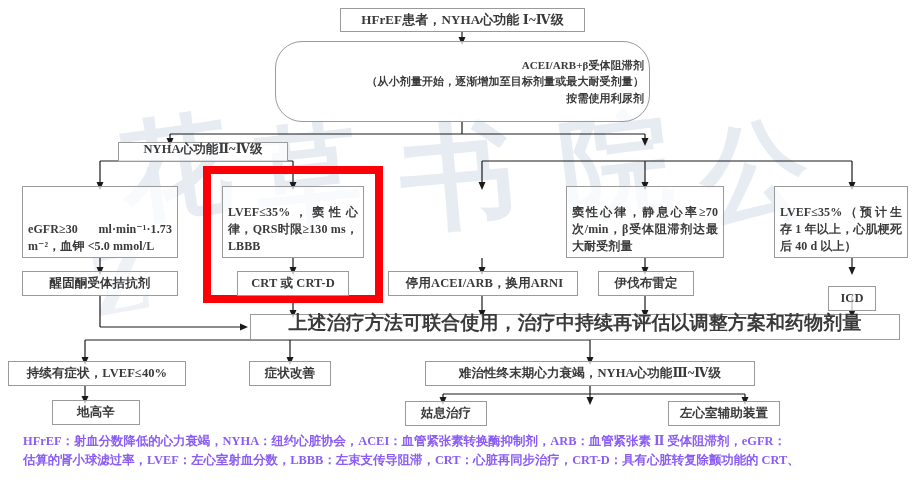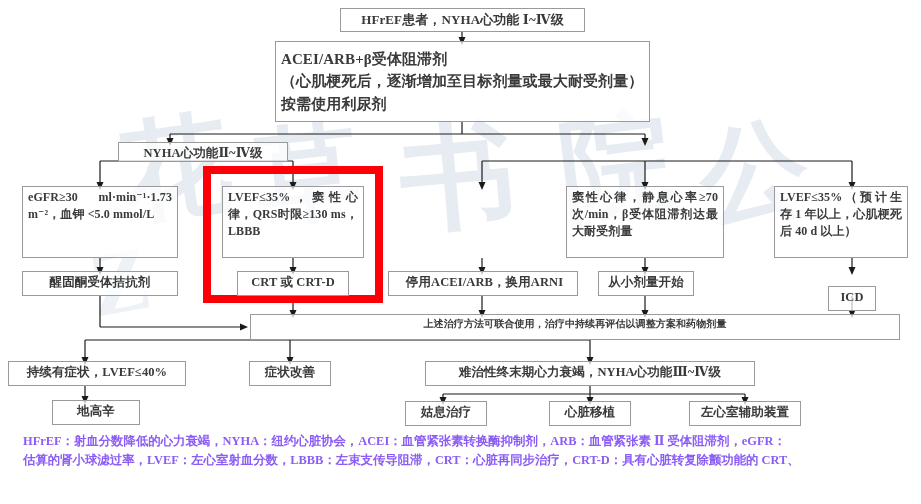"HFrEF患者，NYHA心功能 Ⅰ~Ⅳ级" .node { align-items: flex-start -> flex-end }
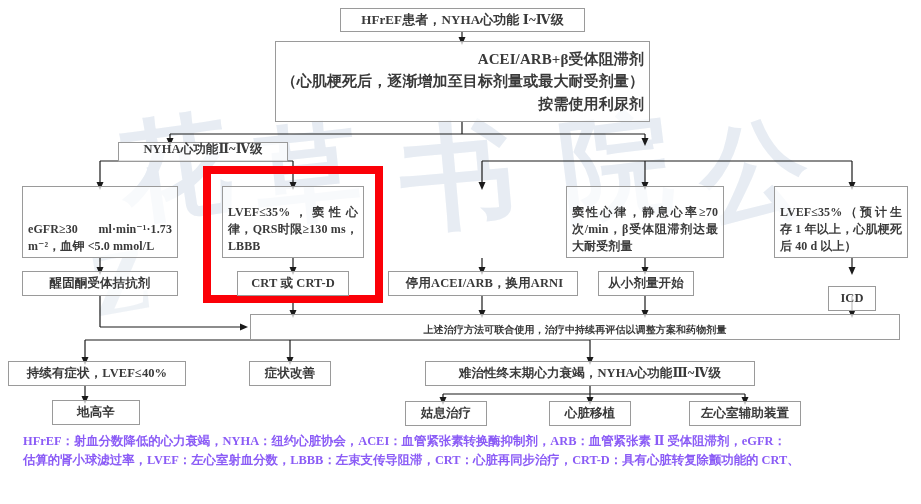"ACEI/ARB+β受体阻滞剂" .node-acei { border-radius: none -> 27px; font-size: 15px -> 11px }
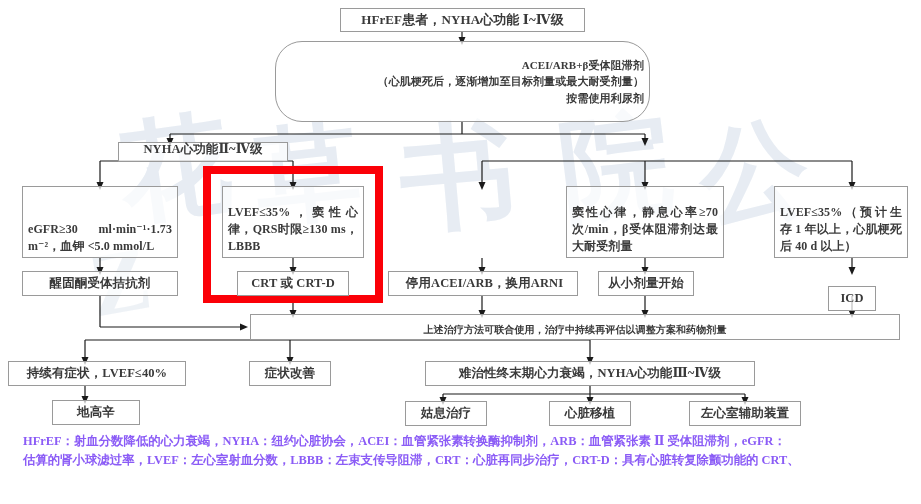"（心肌梗死后，逐渐增加至目标剂量或最大耐受剂量）" div.l2 { text: 心肌梗死后 -> 从小剂量开始 }
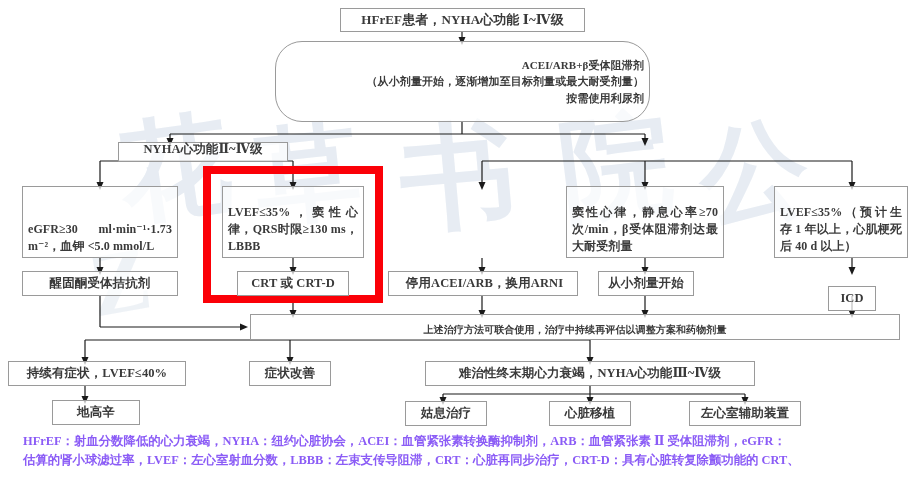"从小剂量开始" span.txt { text: 从小剂量开始 -> 伊伐布雷定 }
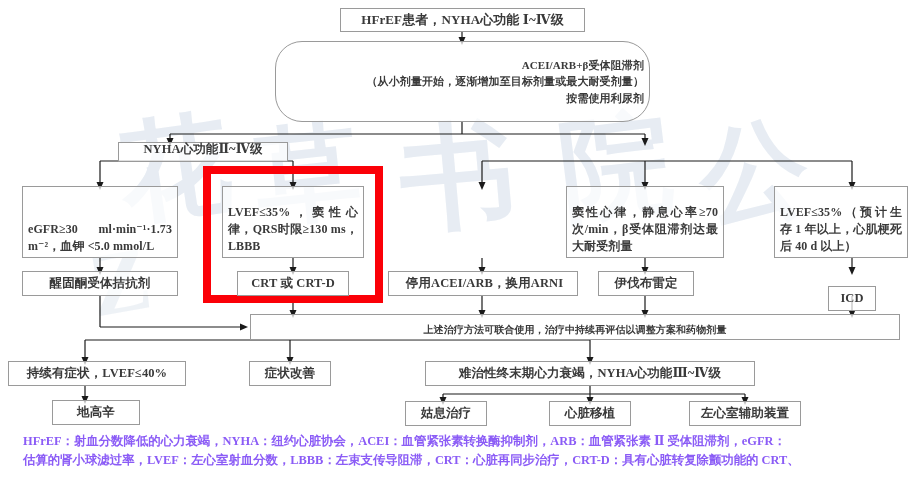"上述治疗方法可联合使用，治疗中持续再评估以调整方案和药物剂量" .node-wide { font-size: 10px -> 19px }
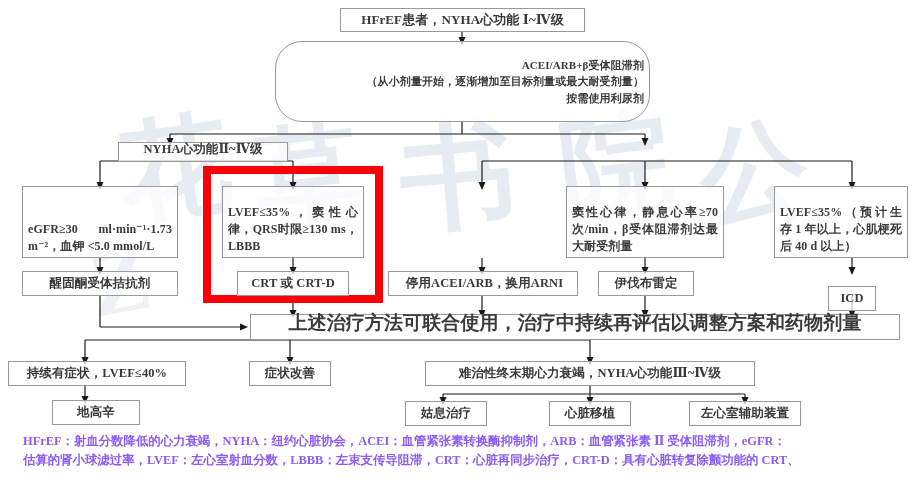"心脏移植" div.node { html: <div> <span>心脏移植</span> </div> -> none }
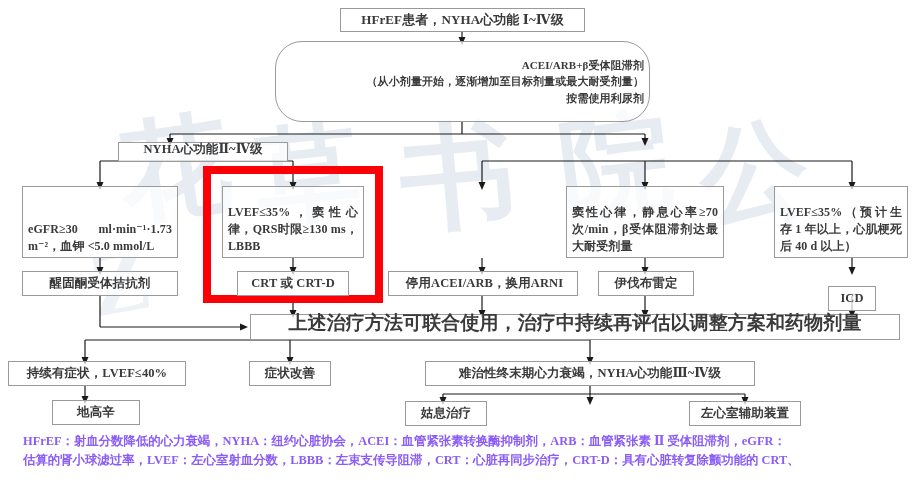"左心室辅助装置" div.node { left: 689px -> 668px }
